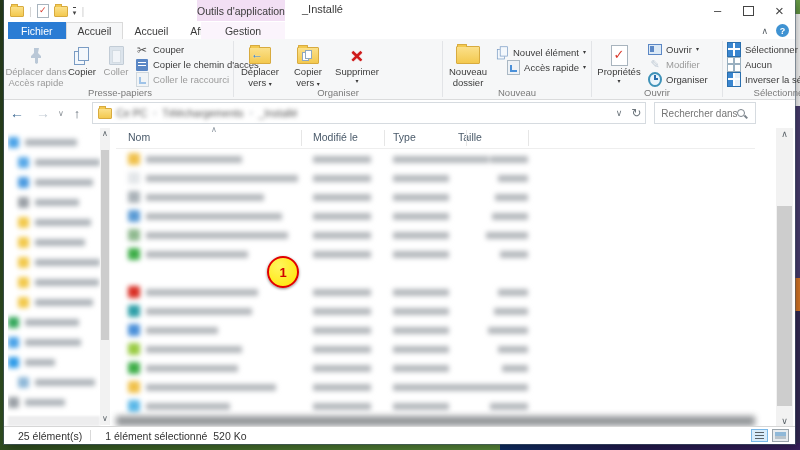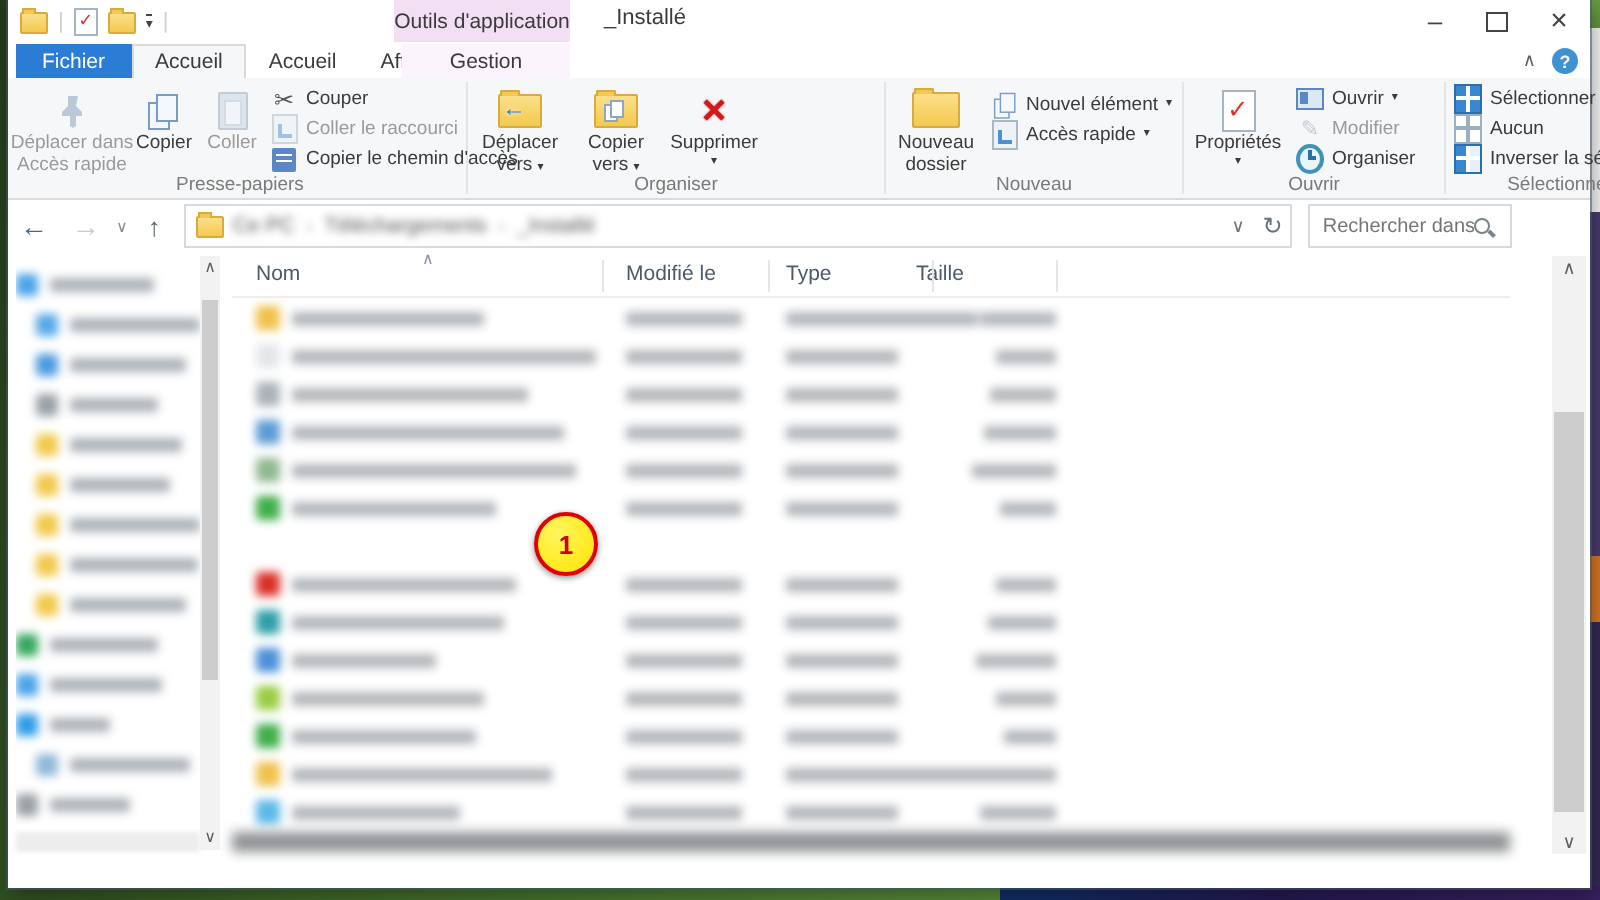"Nouvel élément" div.rsmcol { align-items: none -> flex-end }
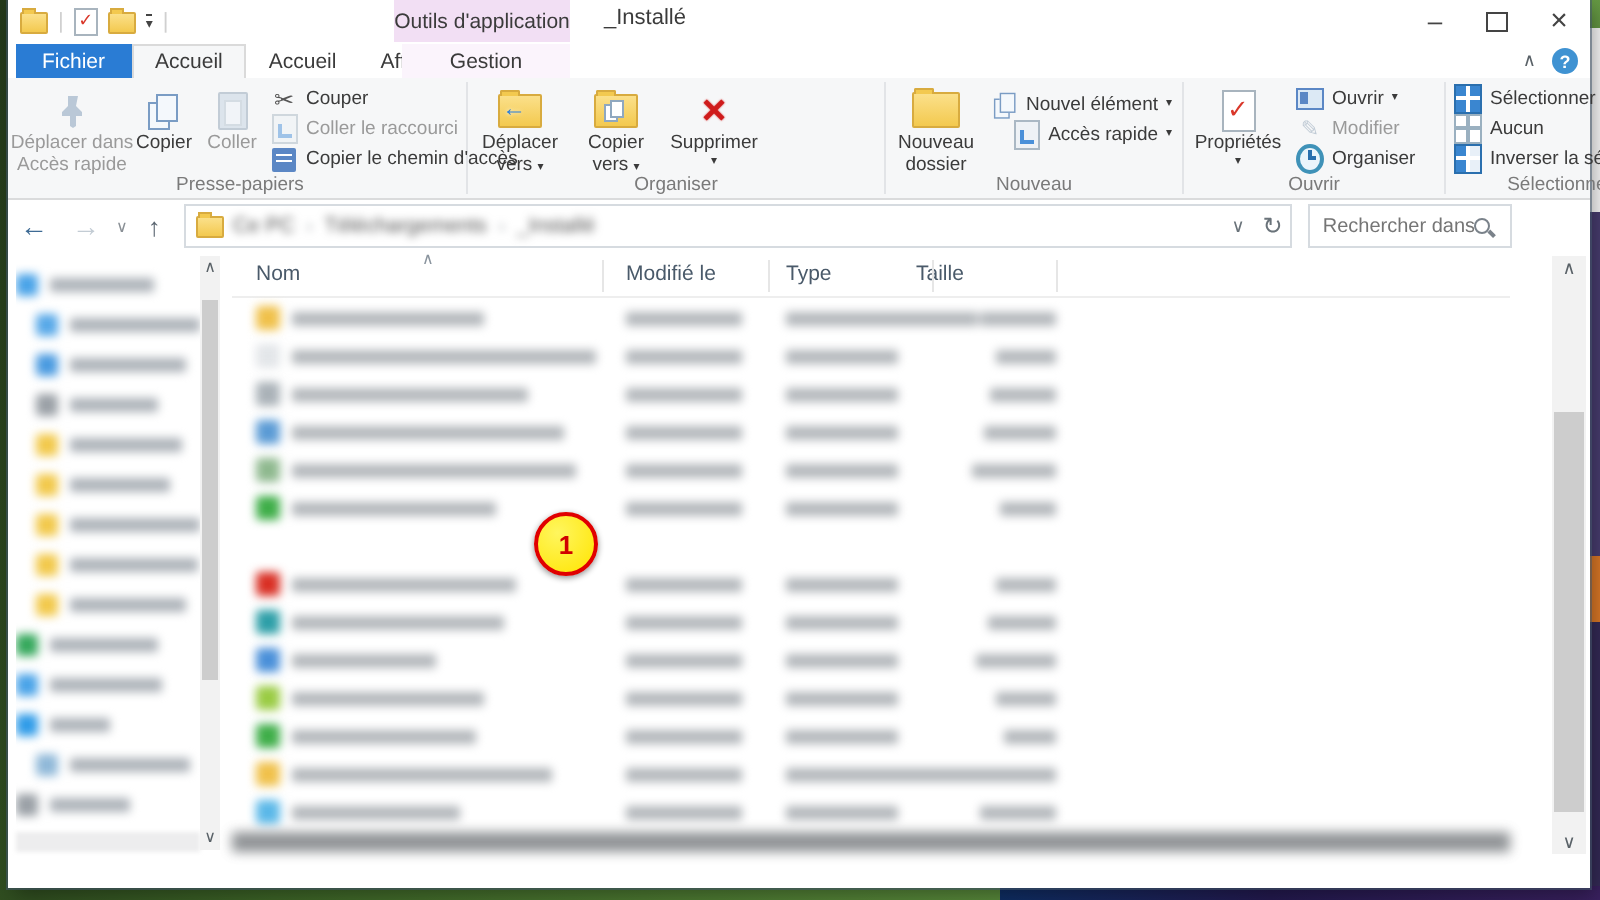"Coller le raccourci" div.rsm { order: before "Copier le chemin d'accès" -> after "Copier le chemin d'accès" }
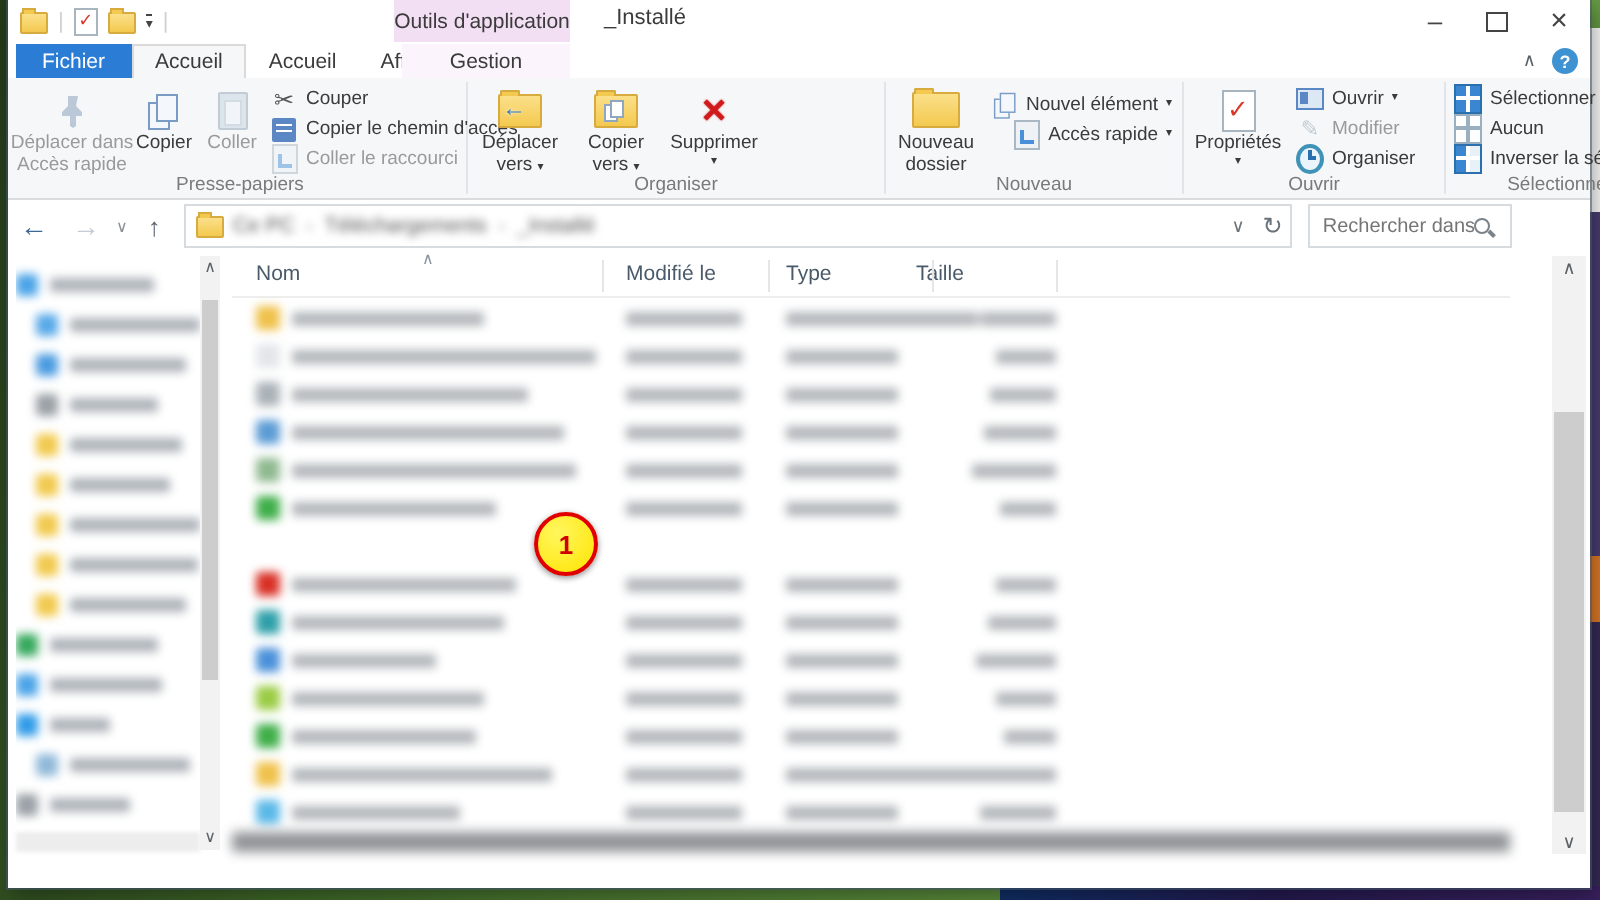"25 élément(s)" div { html: none -> <div> <span>25 élément(s)</span> <span></span> <span><span>1 élément sélectionné</span>&nbsp;&nbsp;<span>520 Ko</span></span> <span> <span></span> <span></span> </span> </div> }
